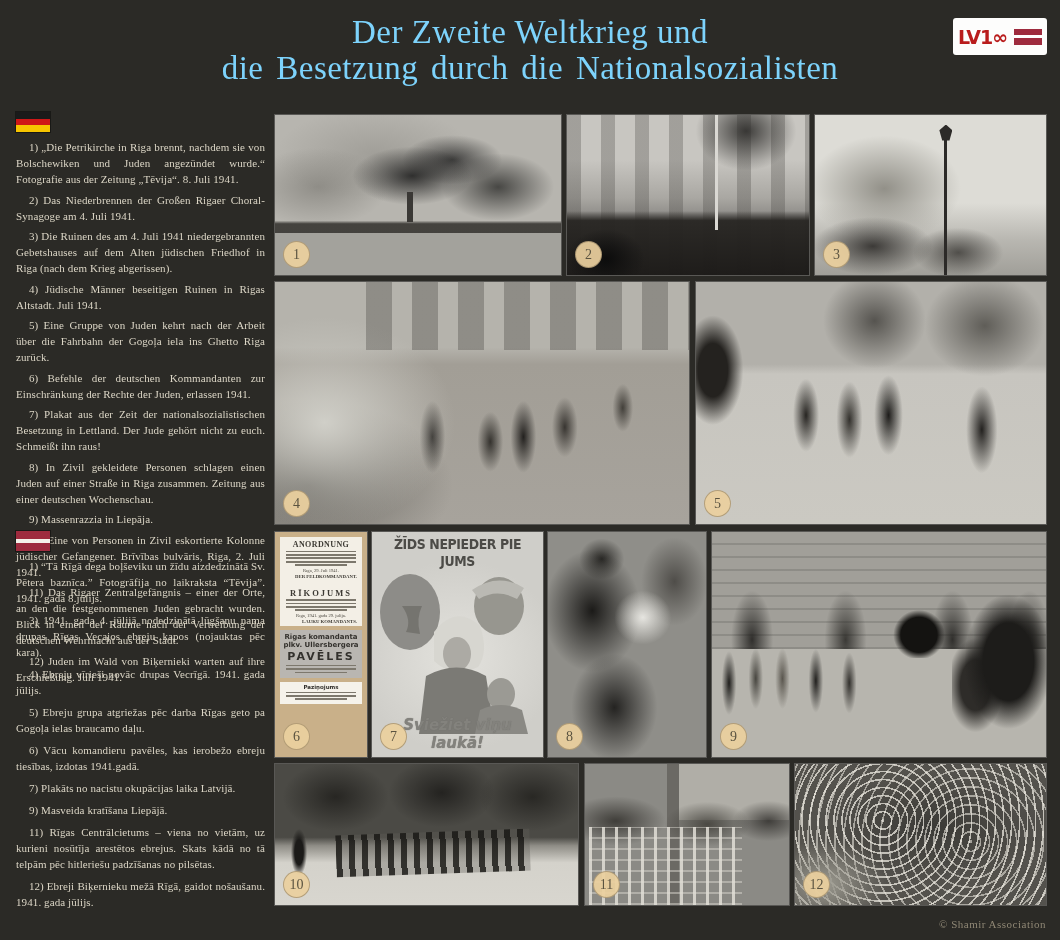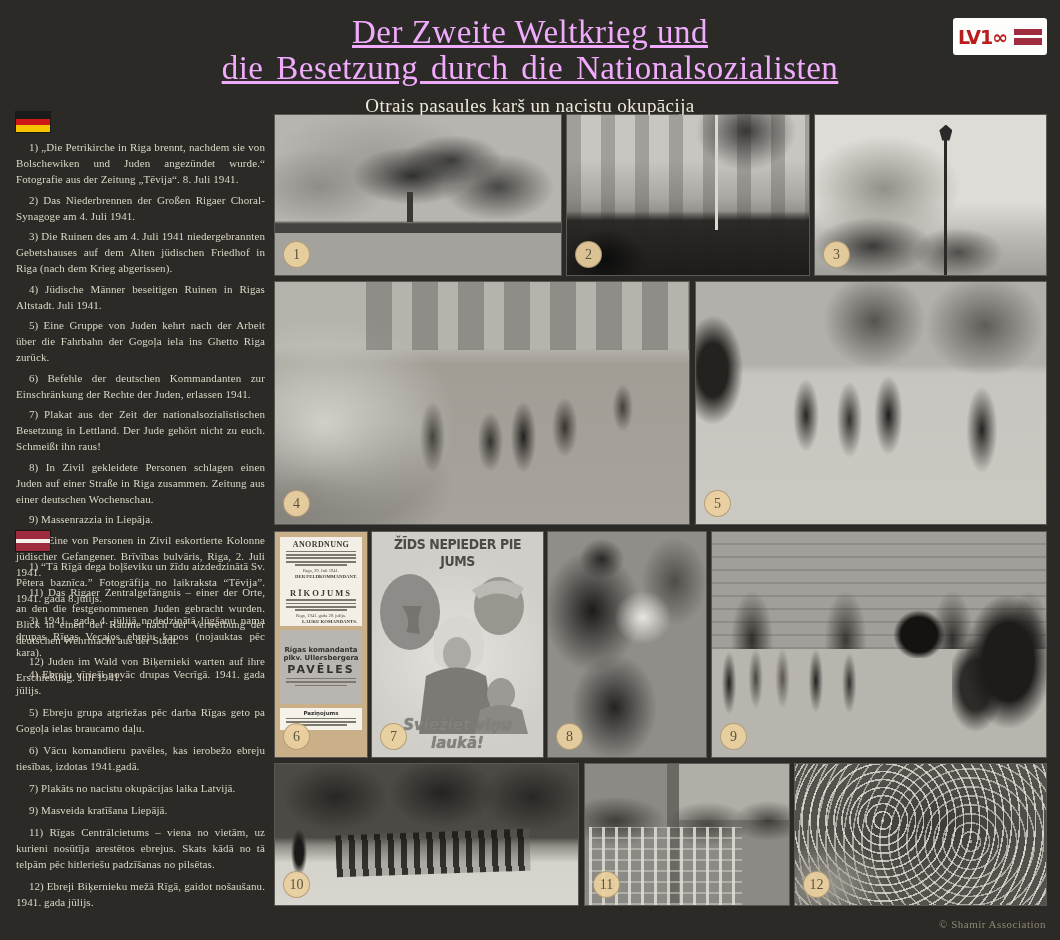"Der Zweite Weltkrieg und" .t1,.t2 { color: #f0abfc -> #7dd3fc; text-decoration: underline -> none }
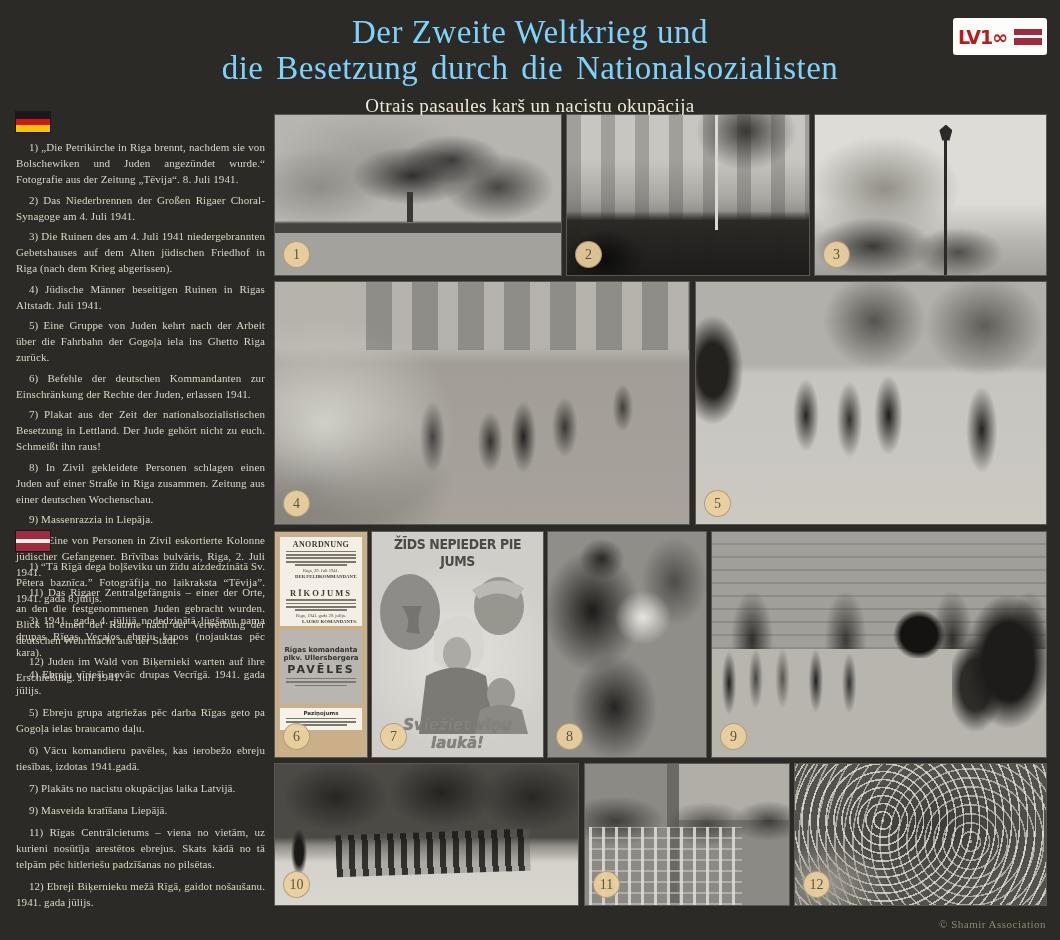"Otrais pasaules karš un nacistu" div.sub { html: <div>Otrais pasaules karš un nacistu okupācija</div> -> none }
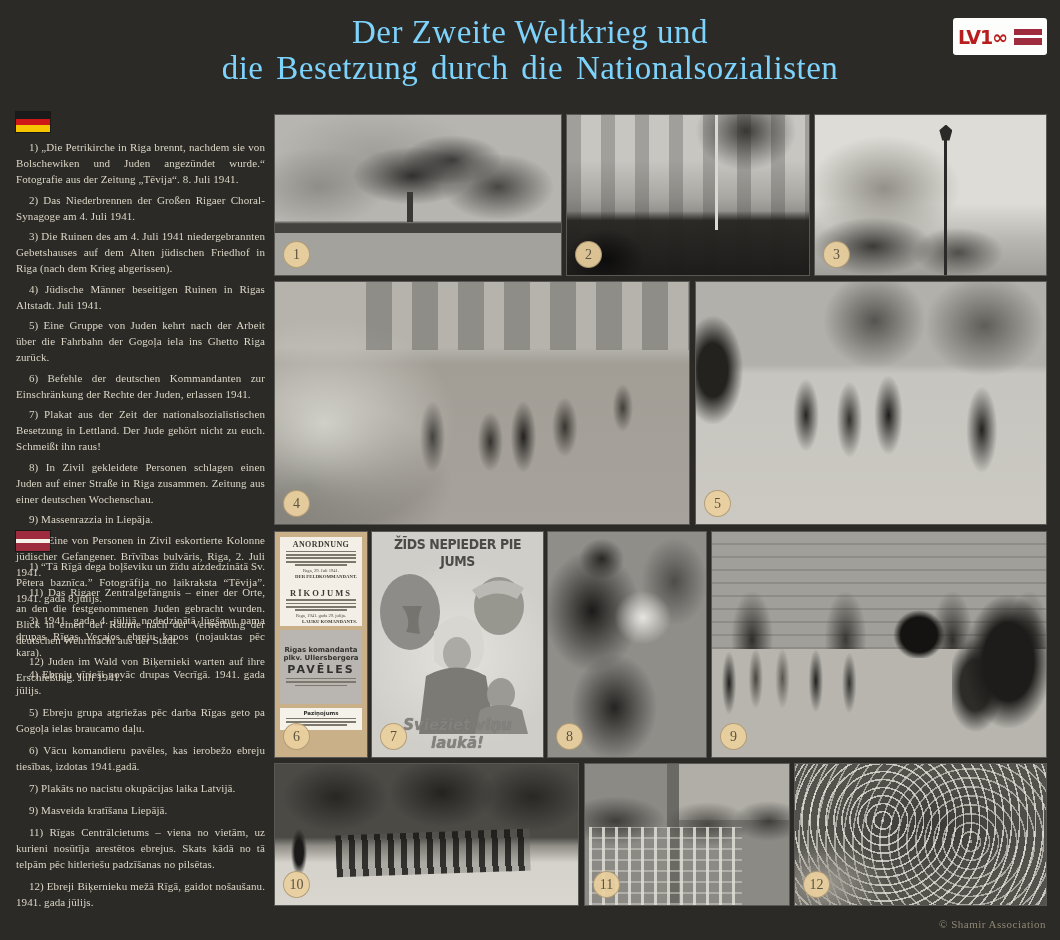"Rīgas komandanta" .graybox { padding: 16px 2px -> 3px 2px }
